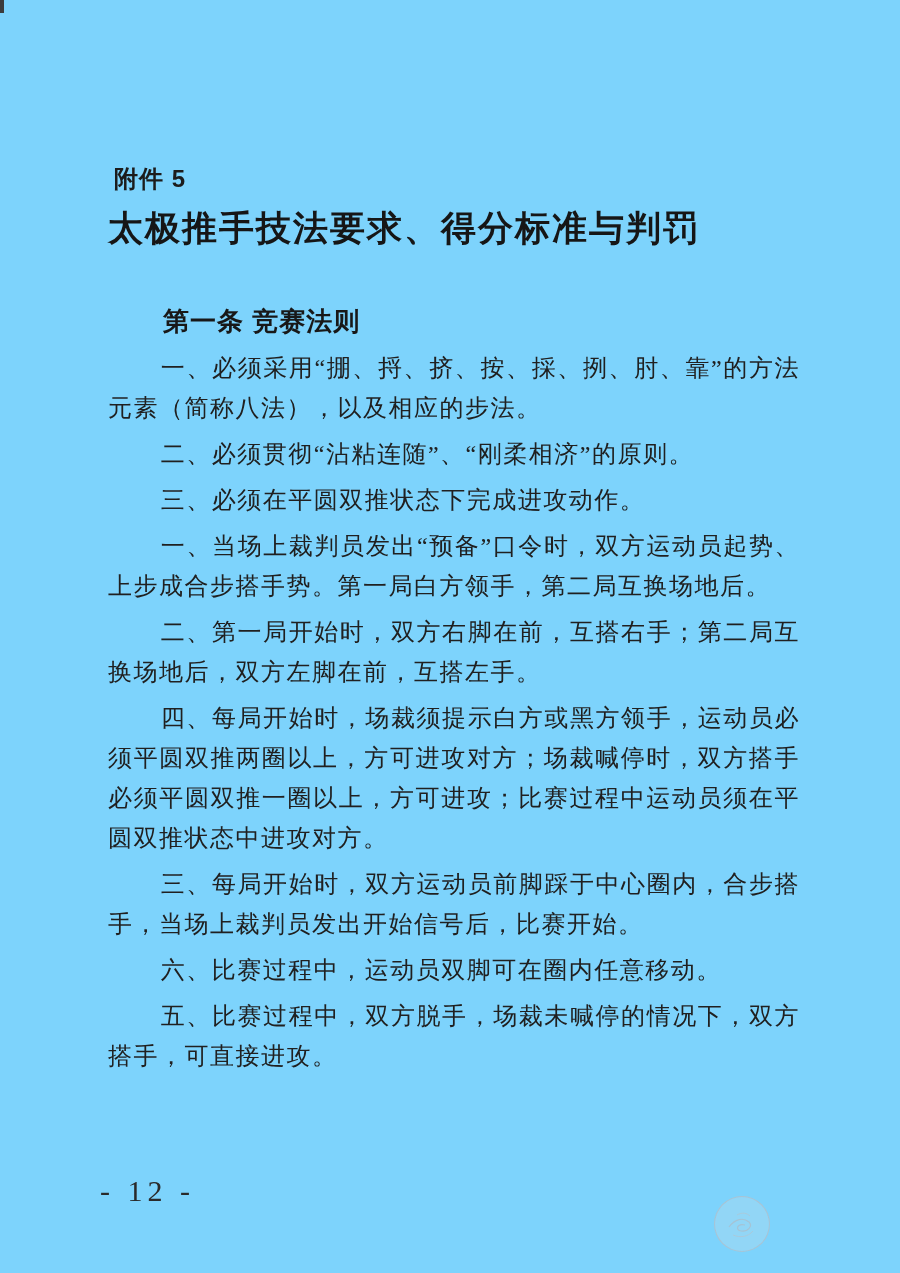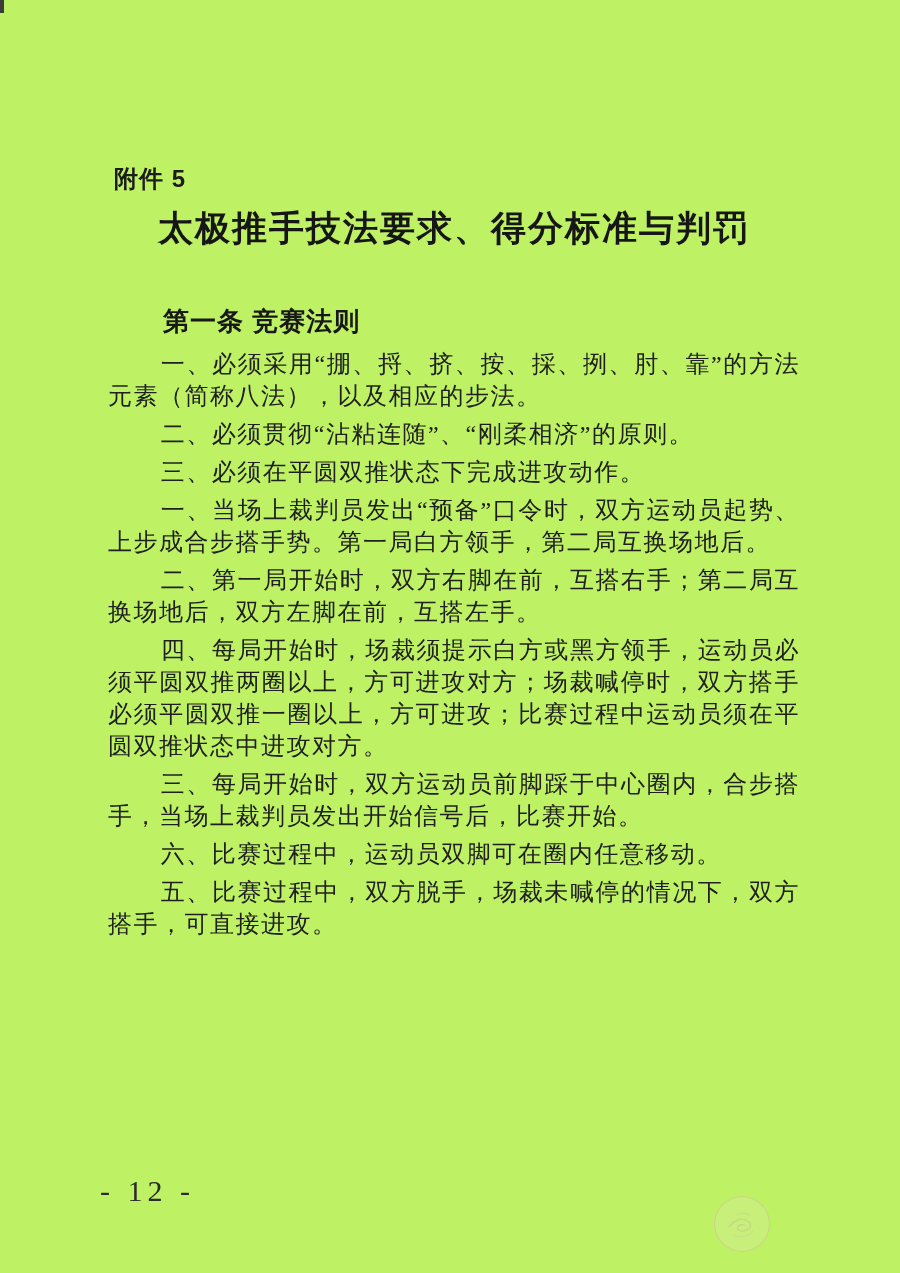"附件 5" .page { background: #bef264 -> #7dd3fc }
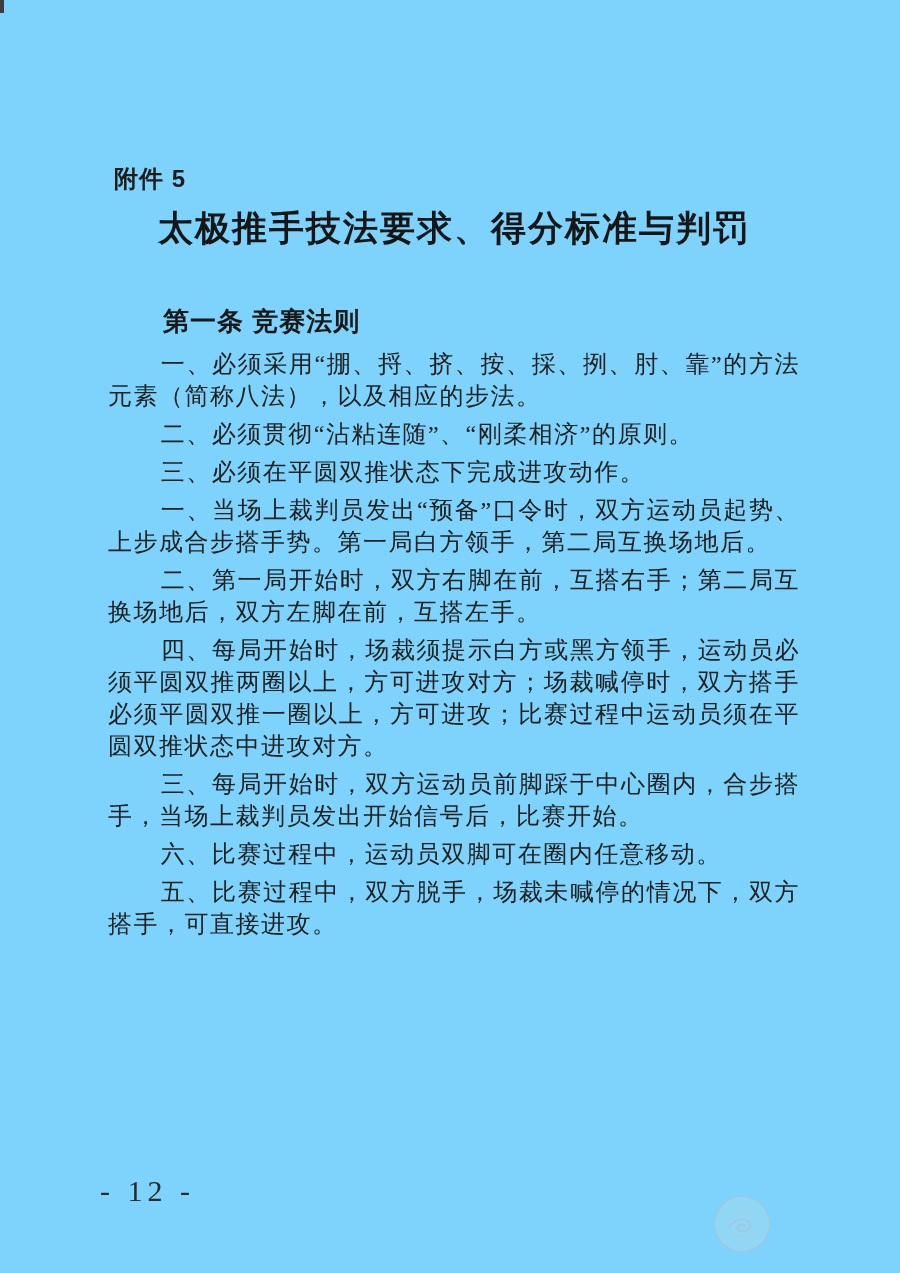"太极推手技法要求、得分标准与判罚" .title { text-align: center -> none }
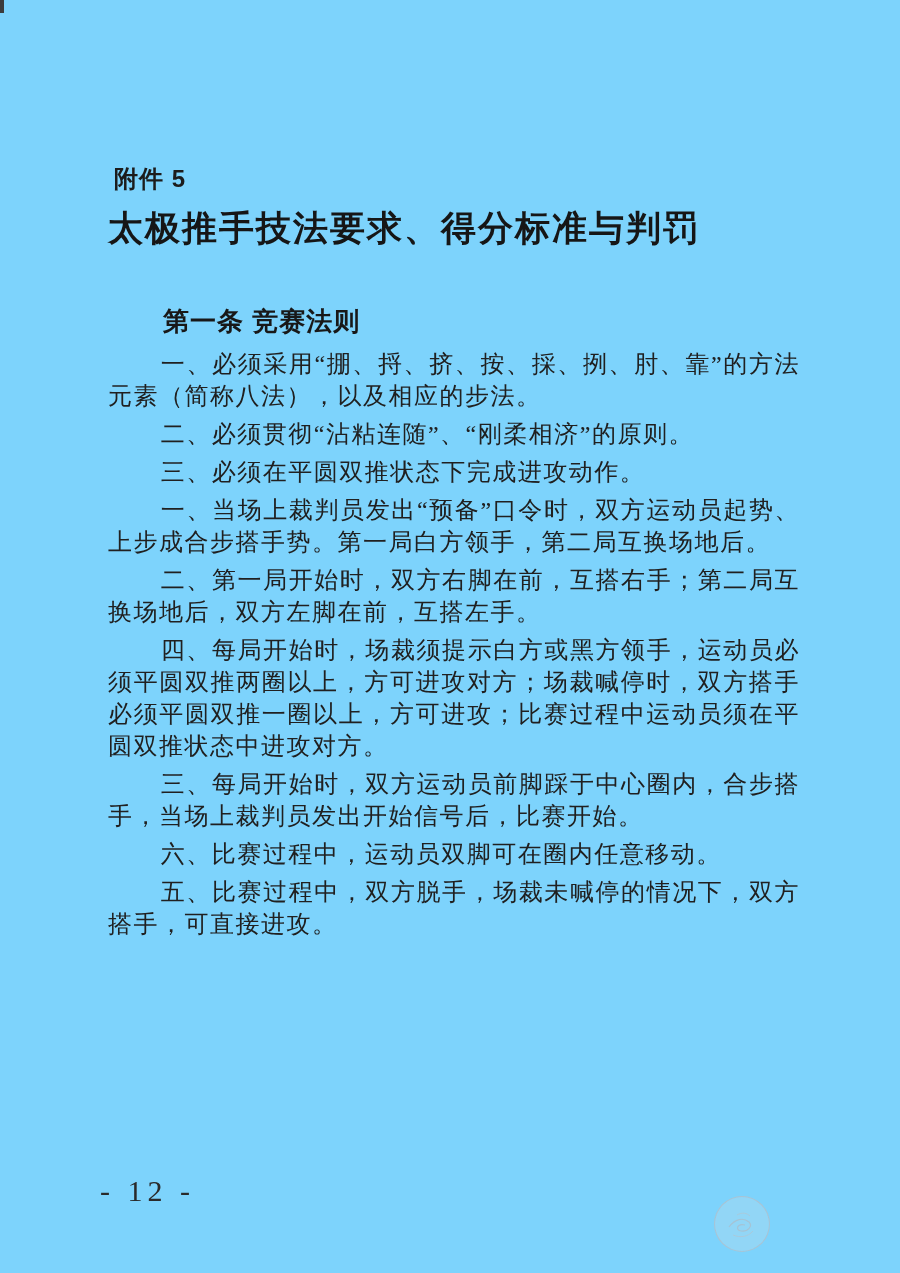"一、必须采用“掤、捋、挤、按、採、挒、肘、靠”的方法元素（简称八法），以及相应的" .content p { line-height: 32px -> 40px }
